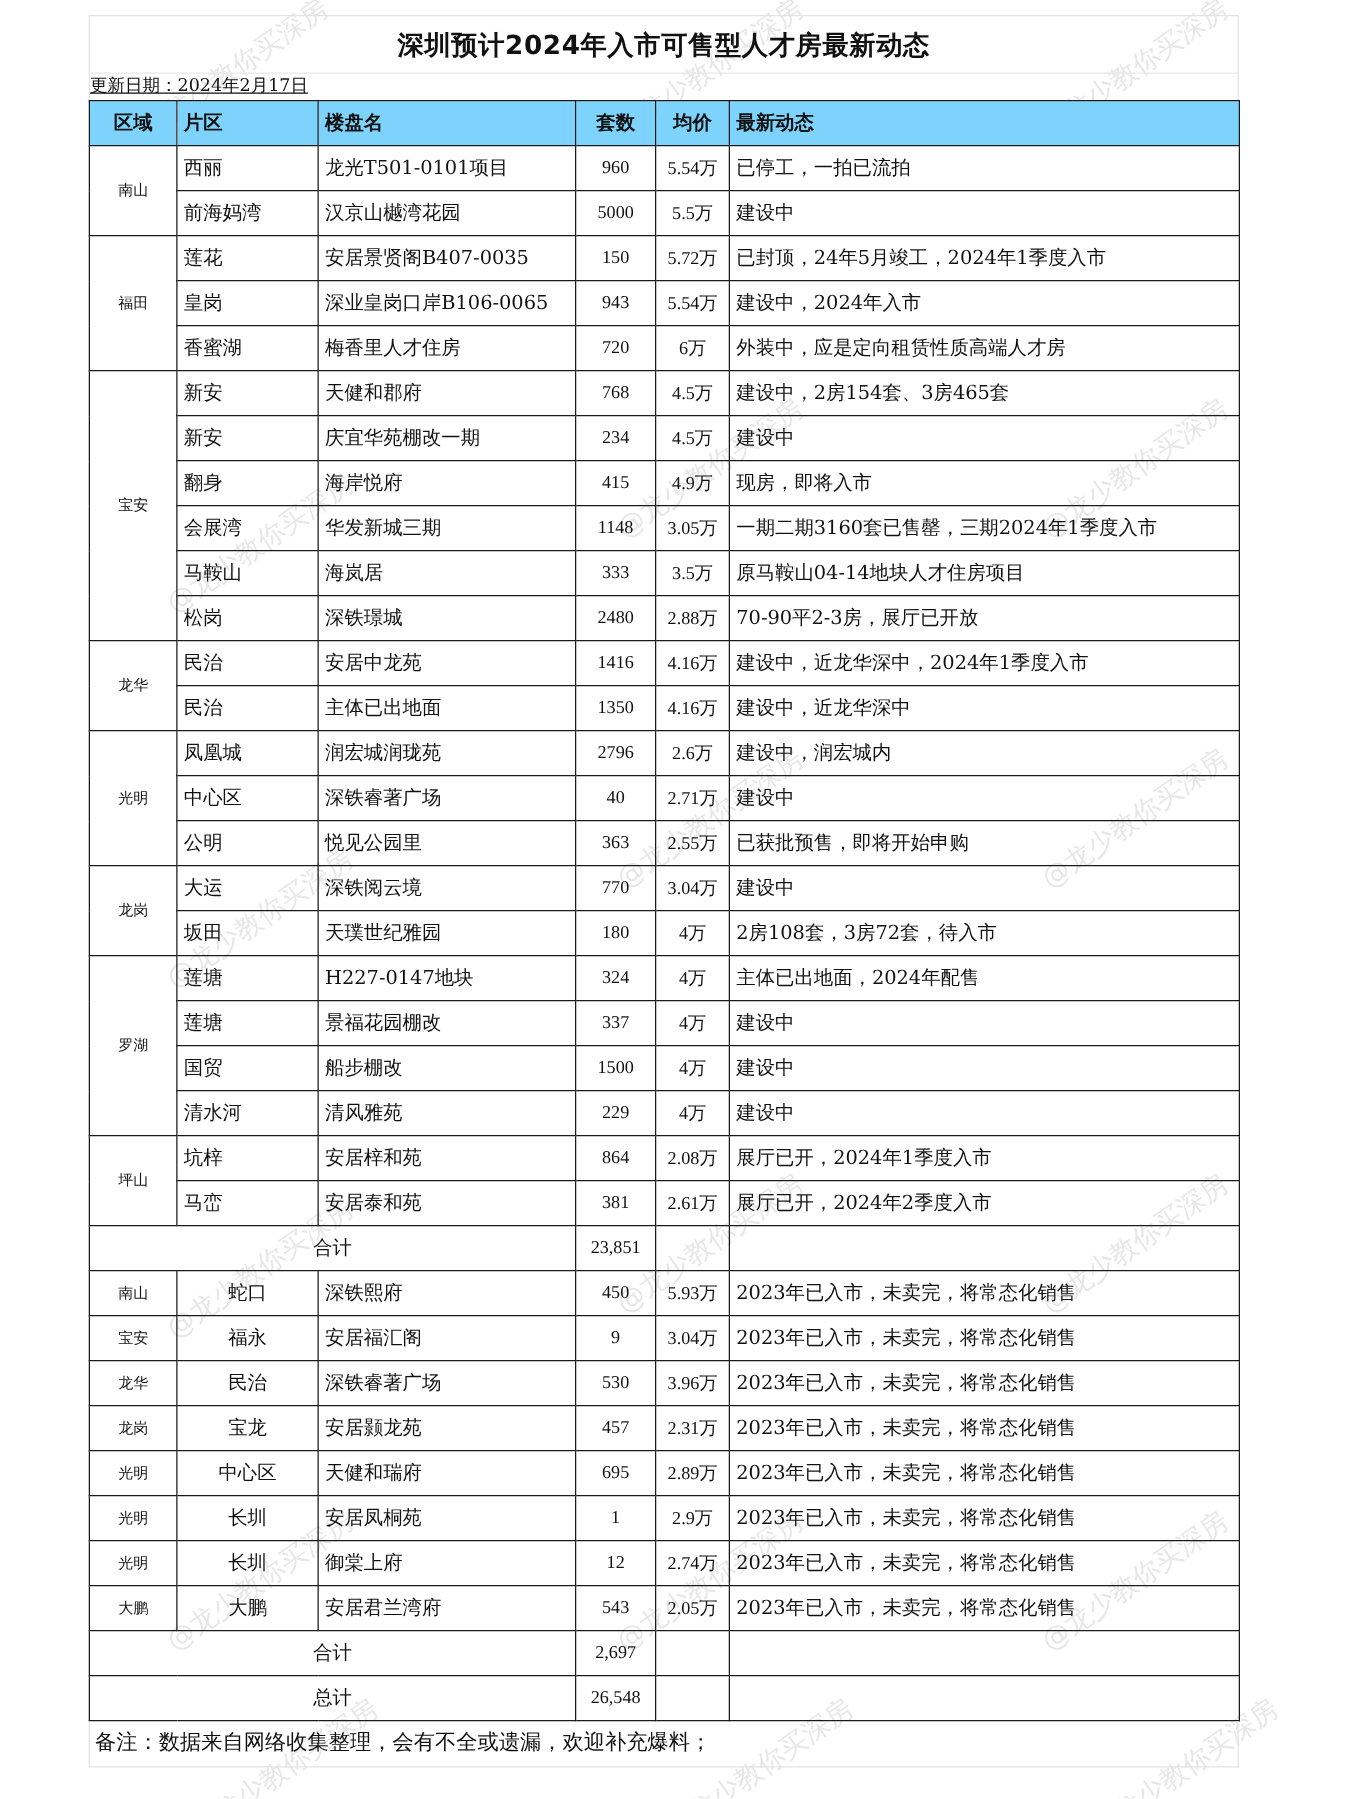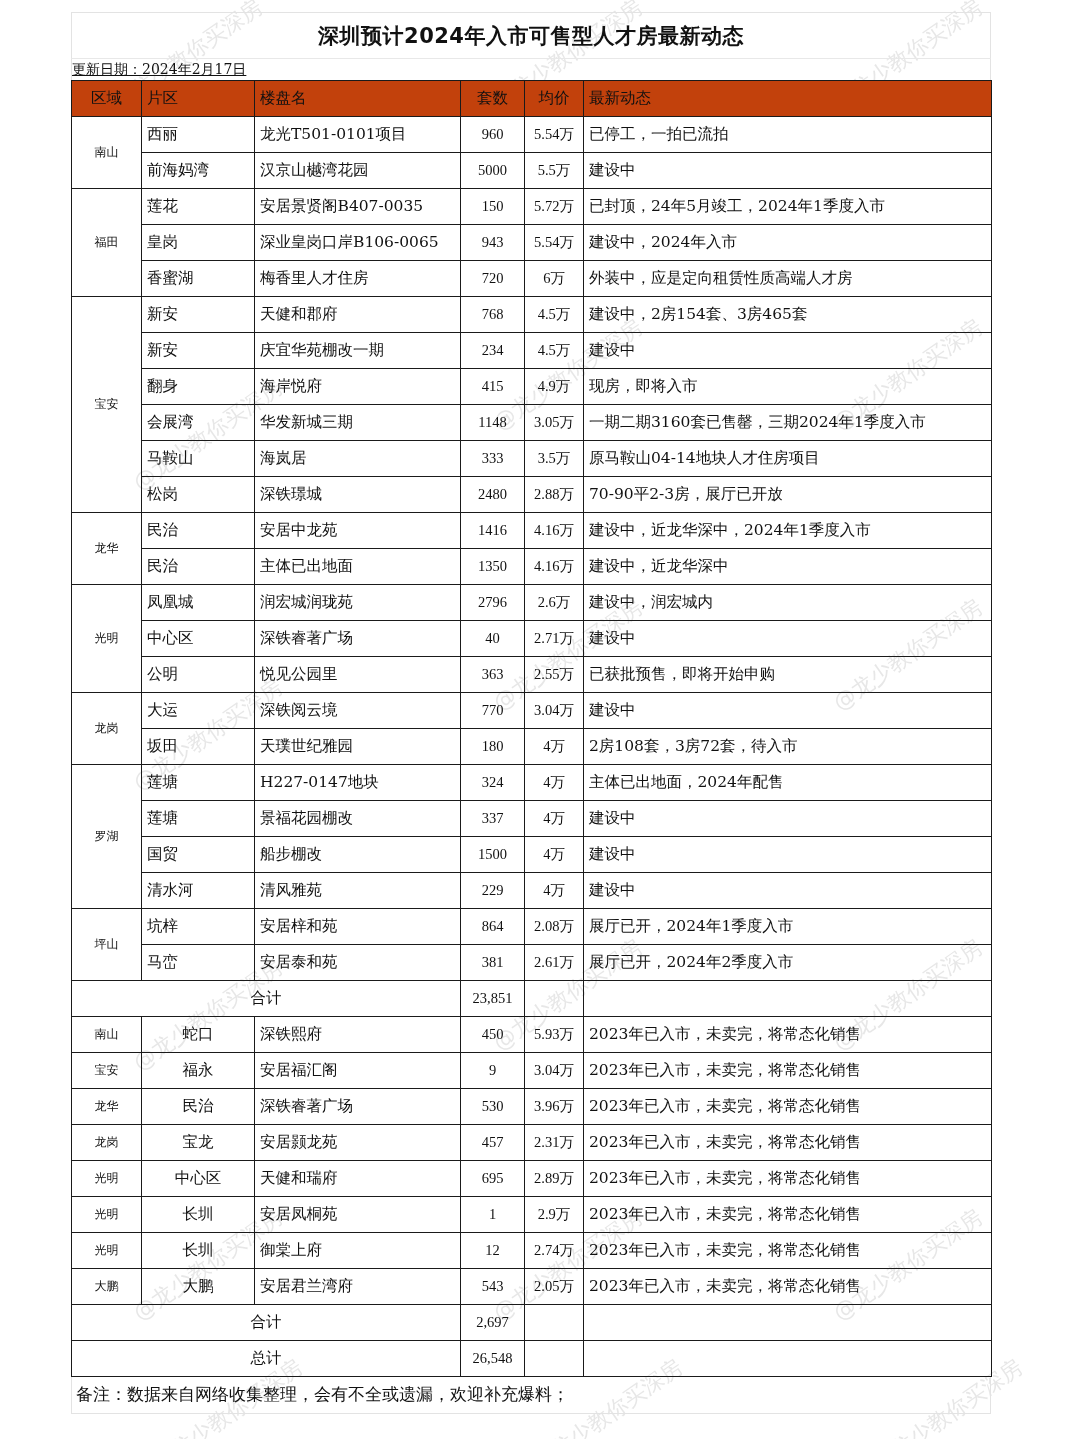"区域" th { background: #c2410c -> #7dd3fc; font-weight: normal -> bold }
